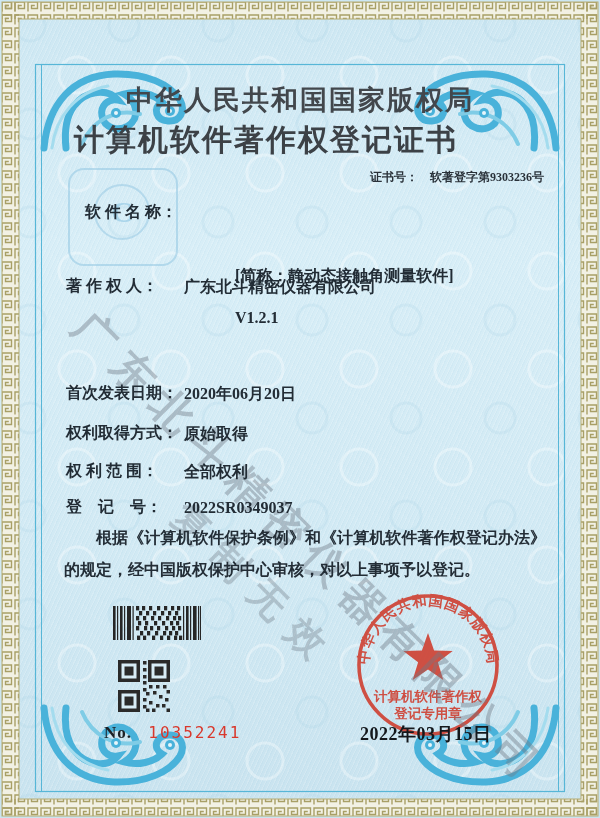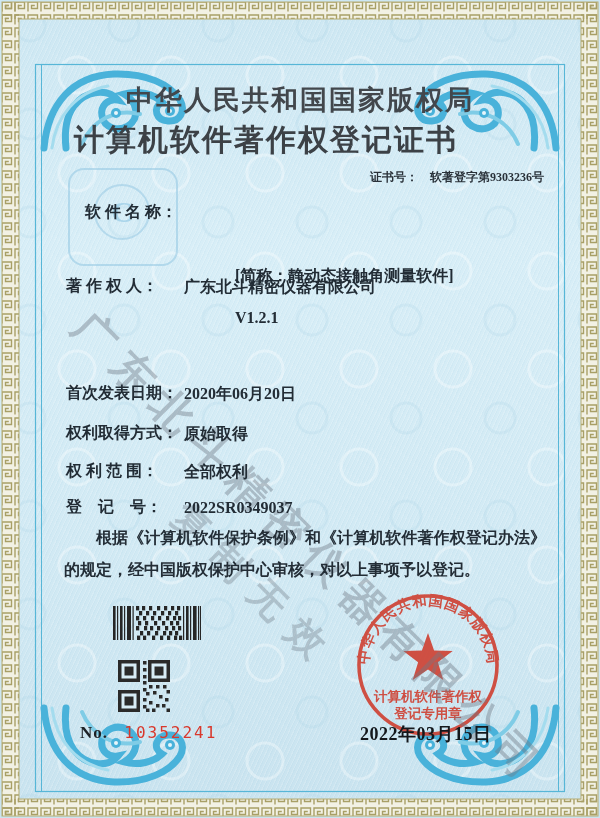"No. 10352241" .serial { left: 80px -> 104px }
